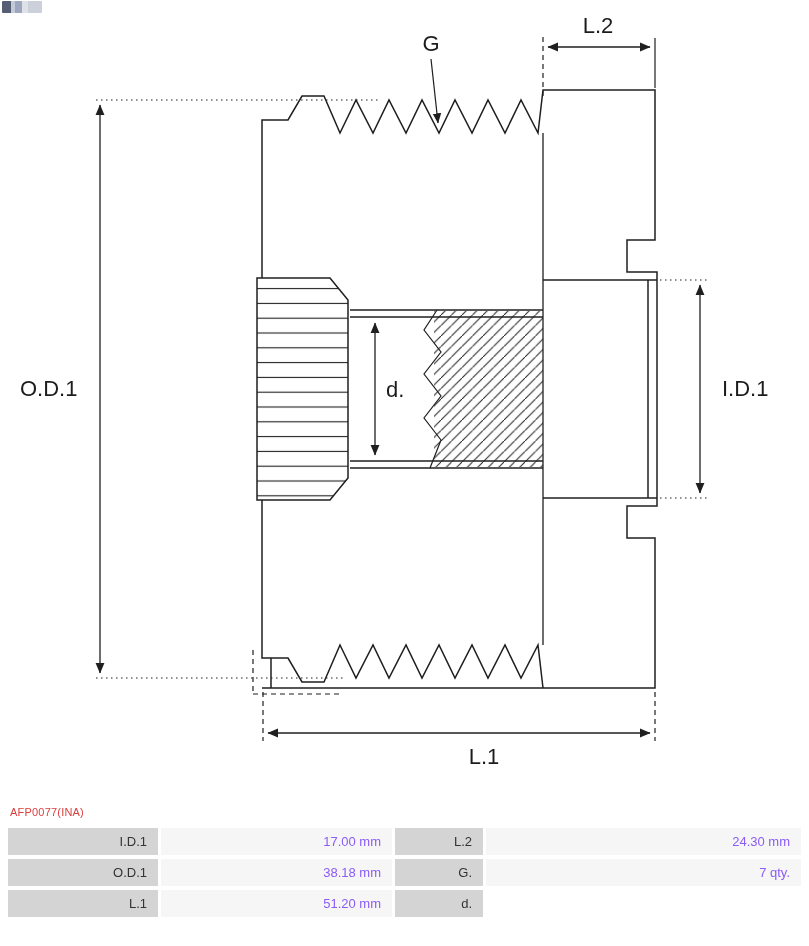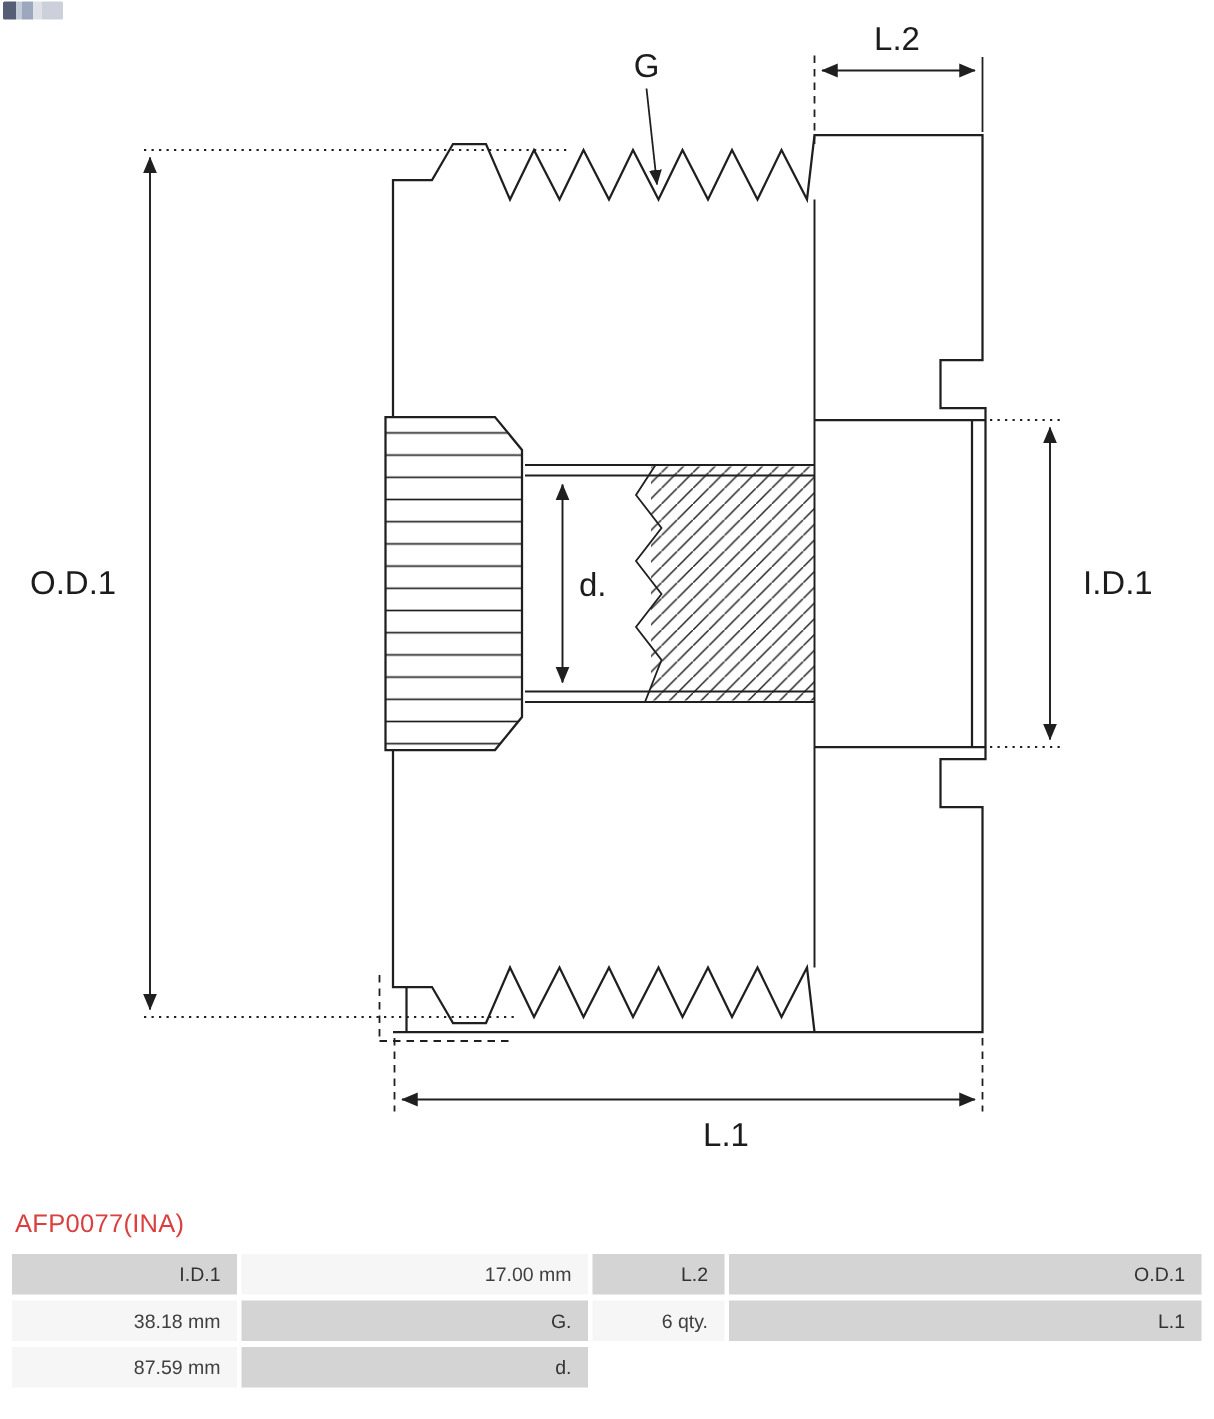"AFP0077(INA)" .part-number { font-size: 17px -> 11px }
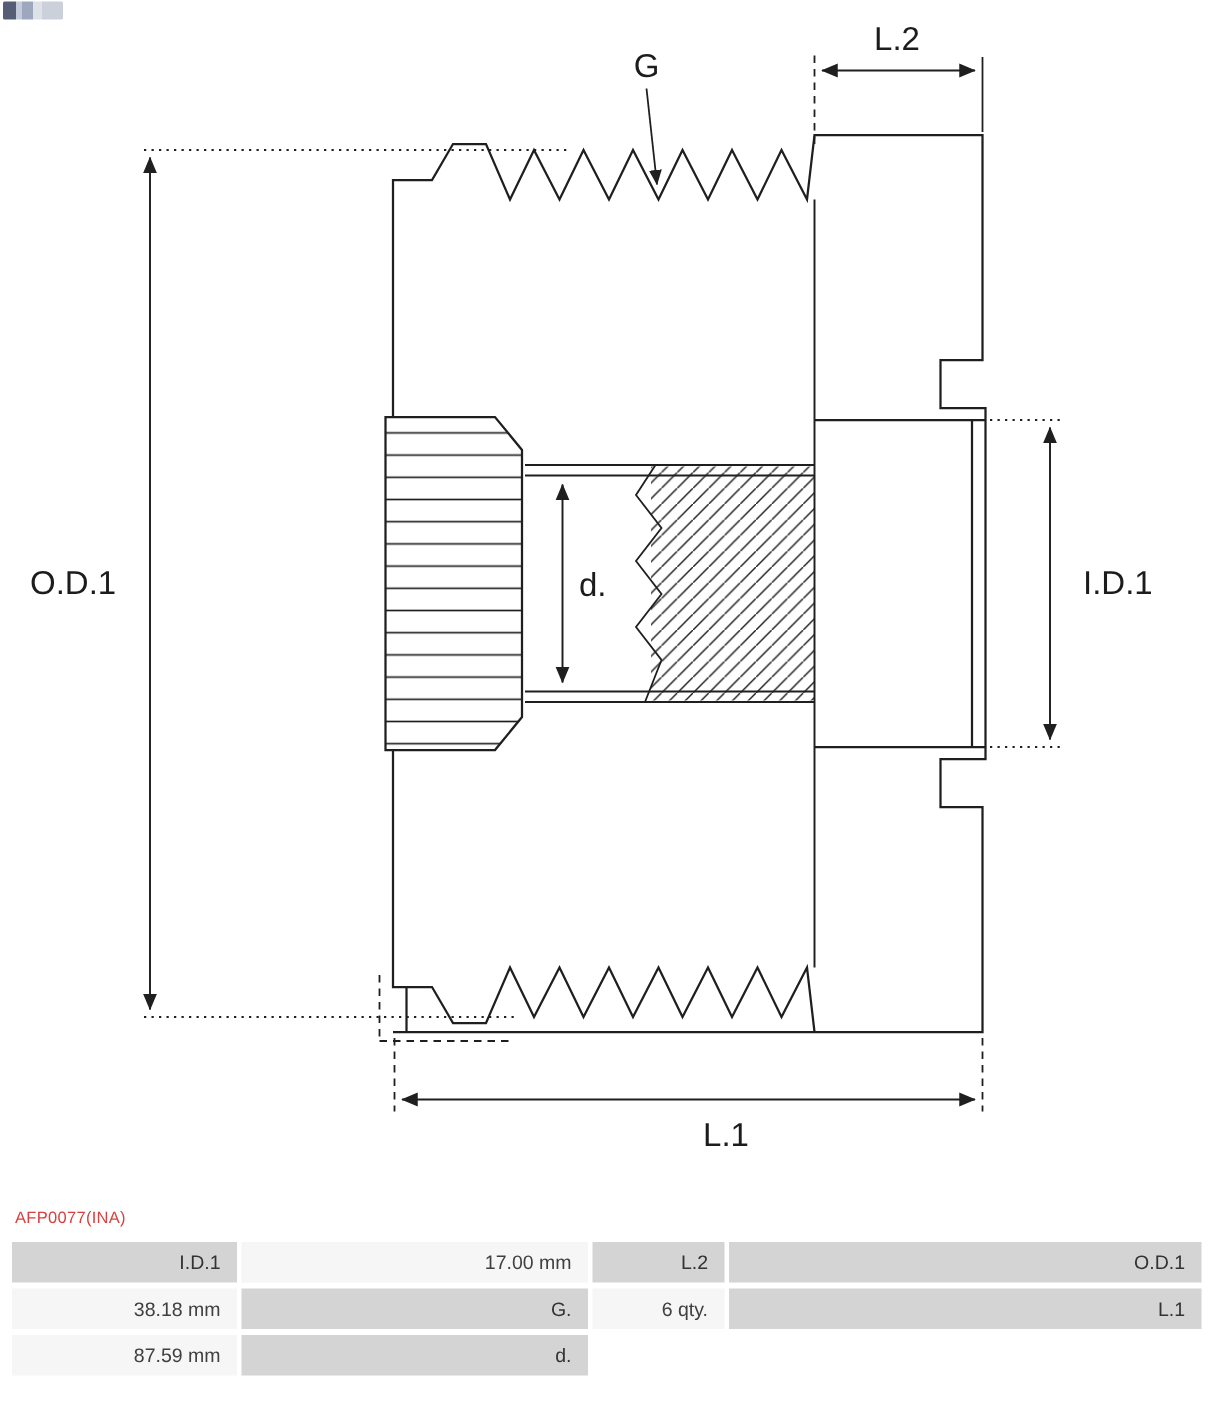"17.00 mm" .cell.value { color: #404040 -> #8b5cf6 }
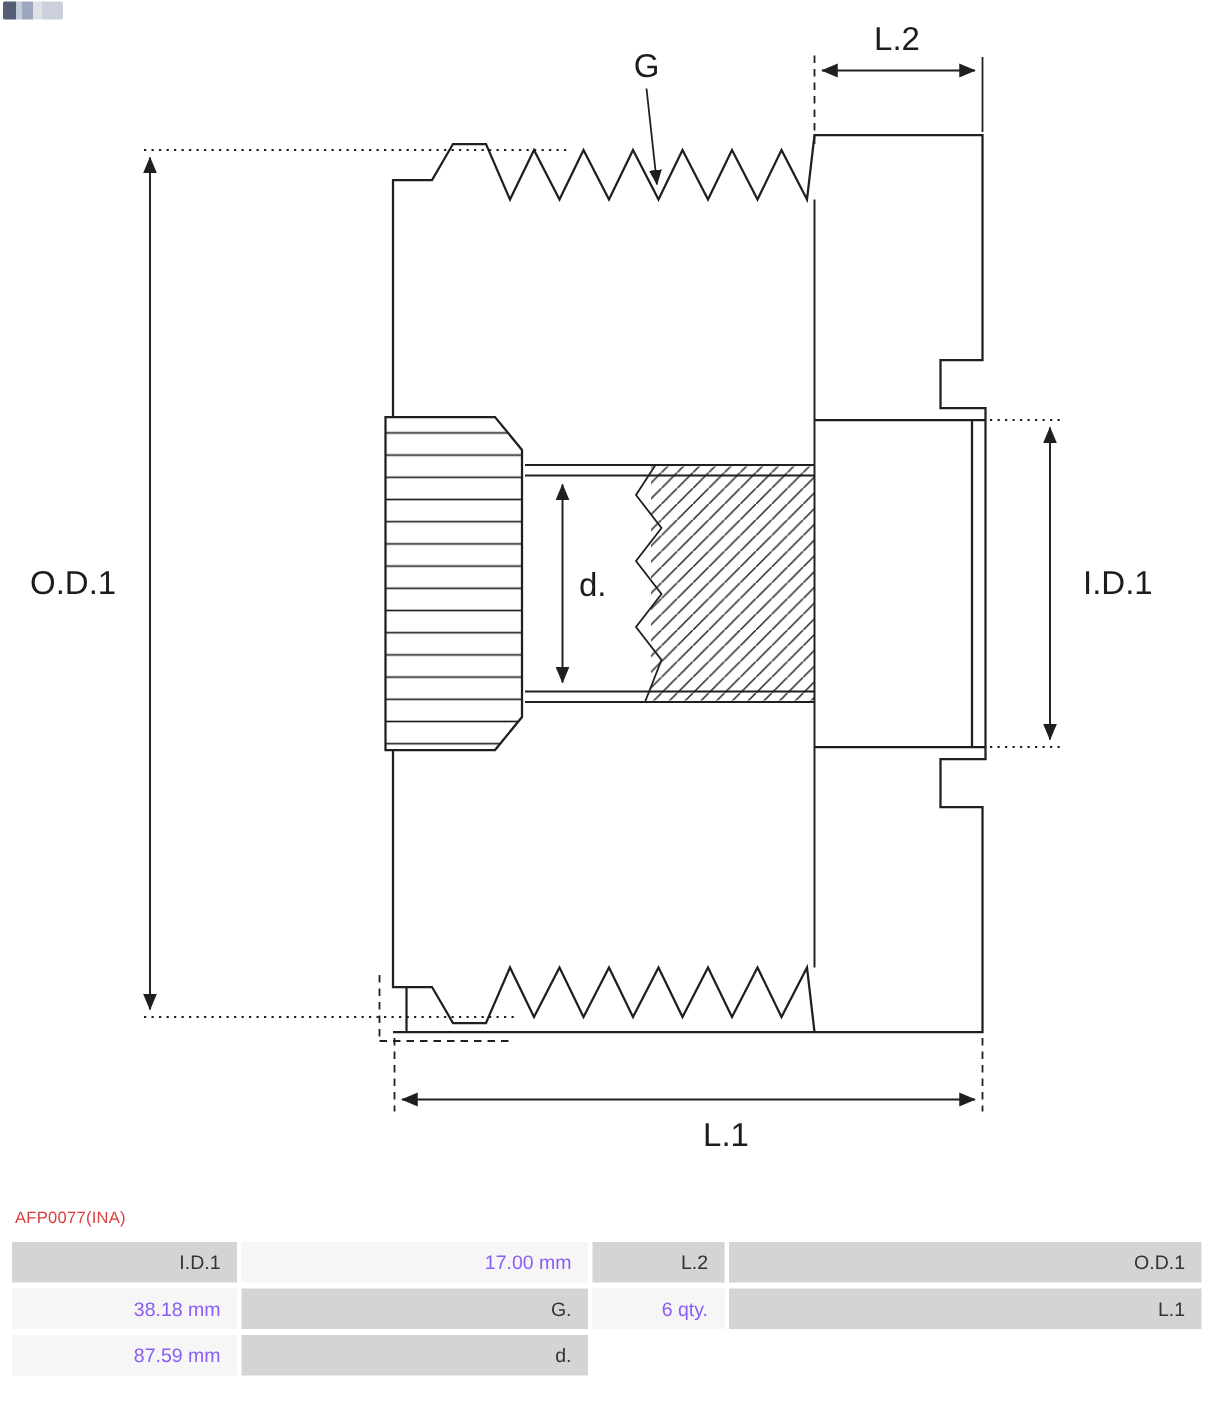"24.30 mm" div.cell { html: none -> <div>24.30 mm</div> }
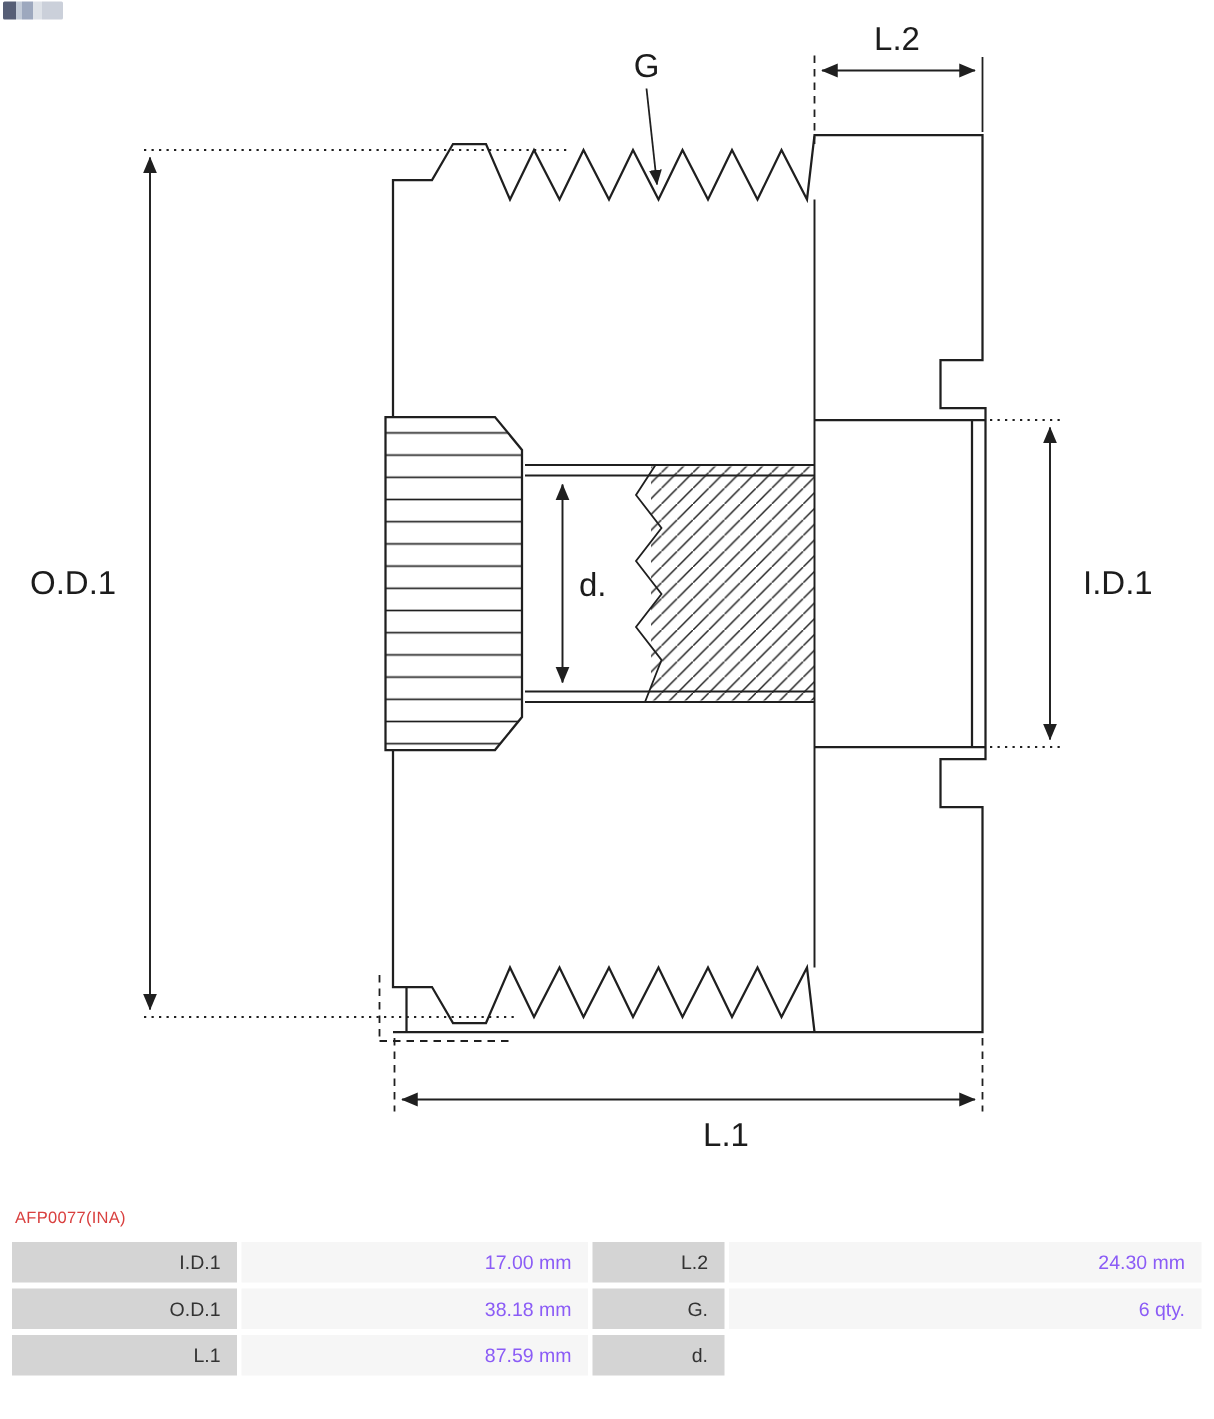"6 qty." div.cell { text: 6 -> 7 }
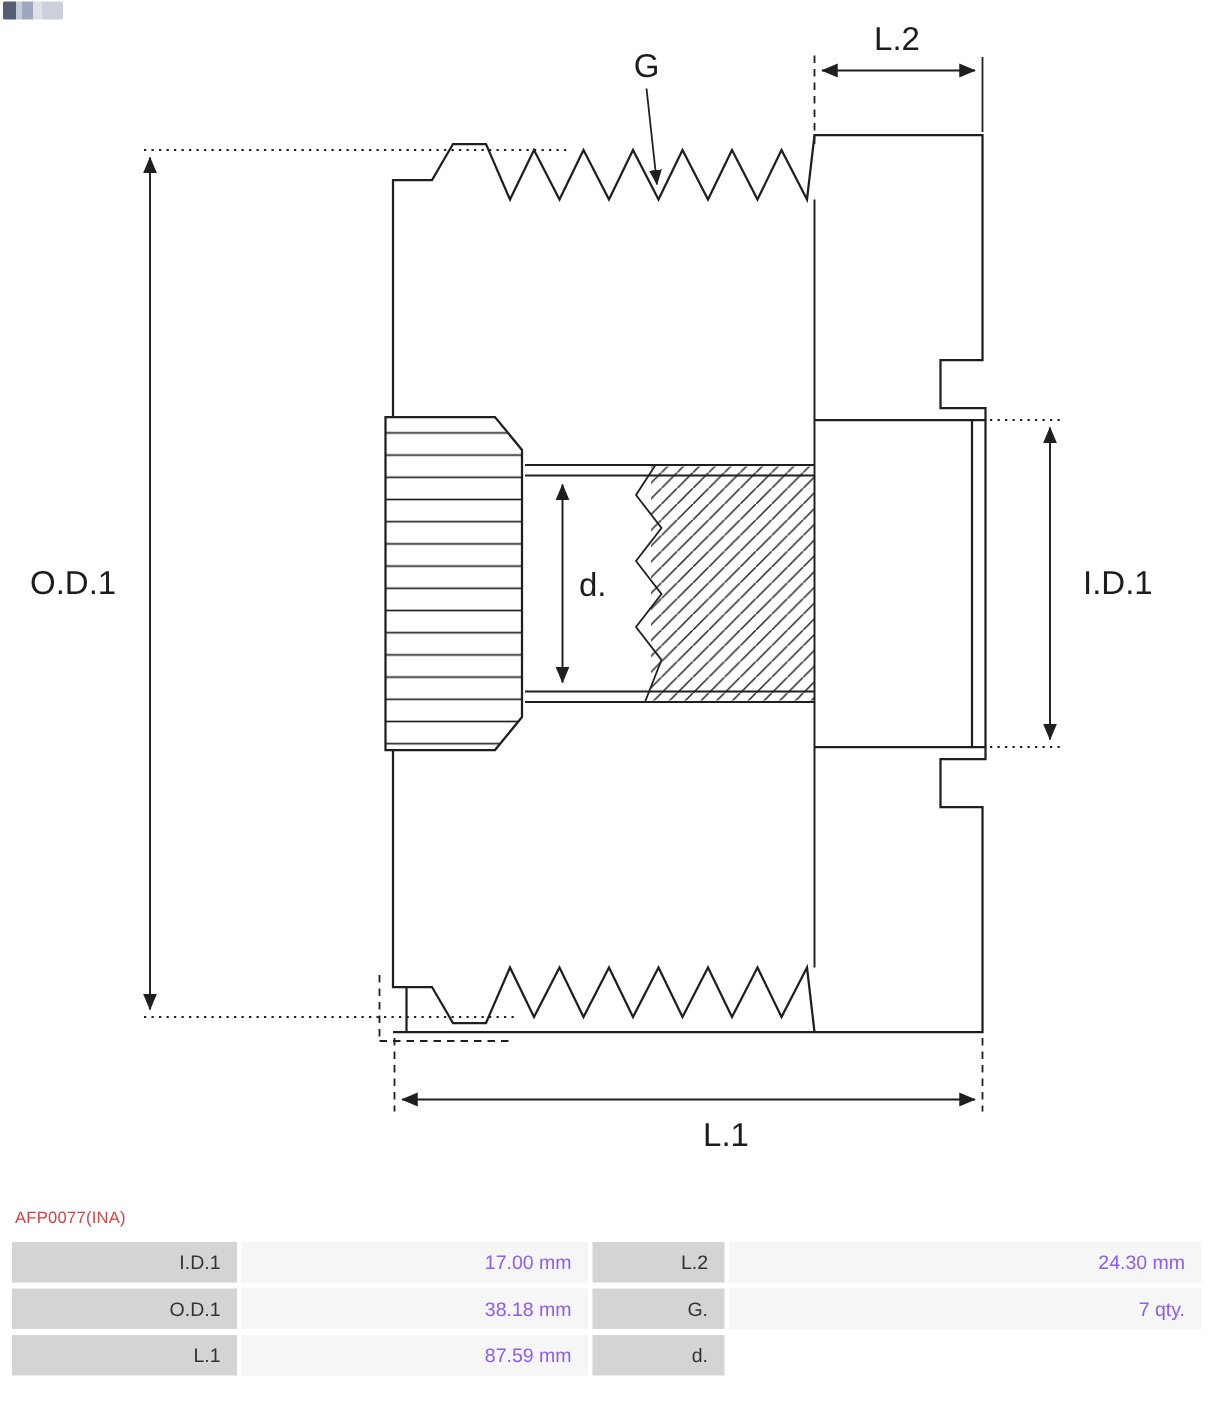"87.59 mm" div.cell { text: 87.59 -> 51.20 }
